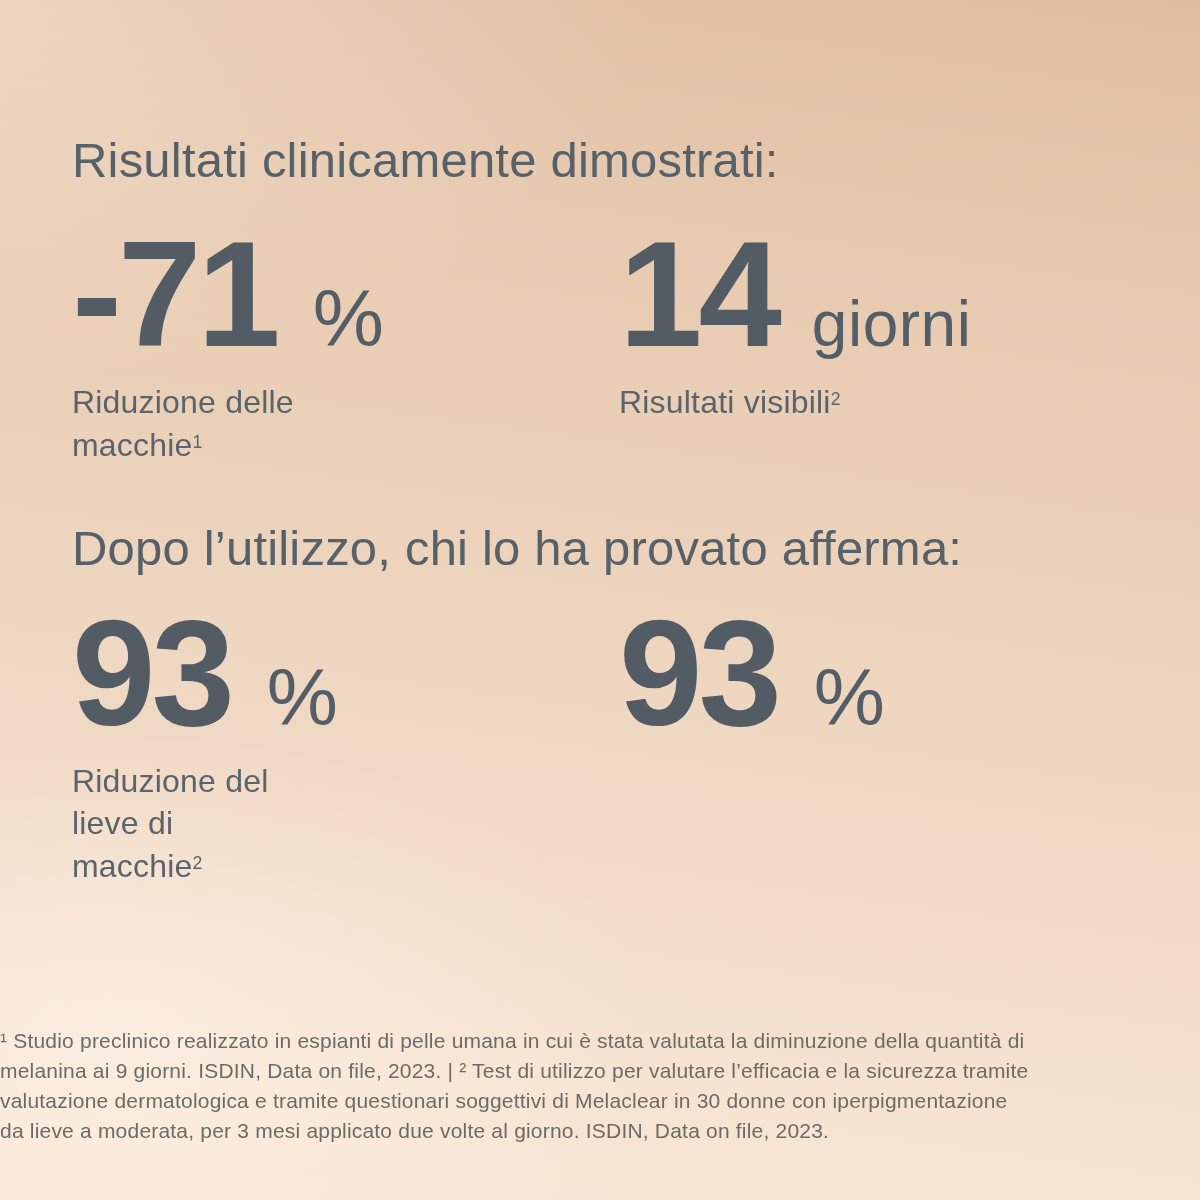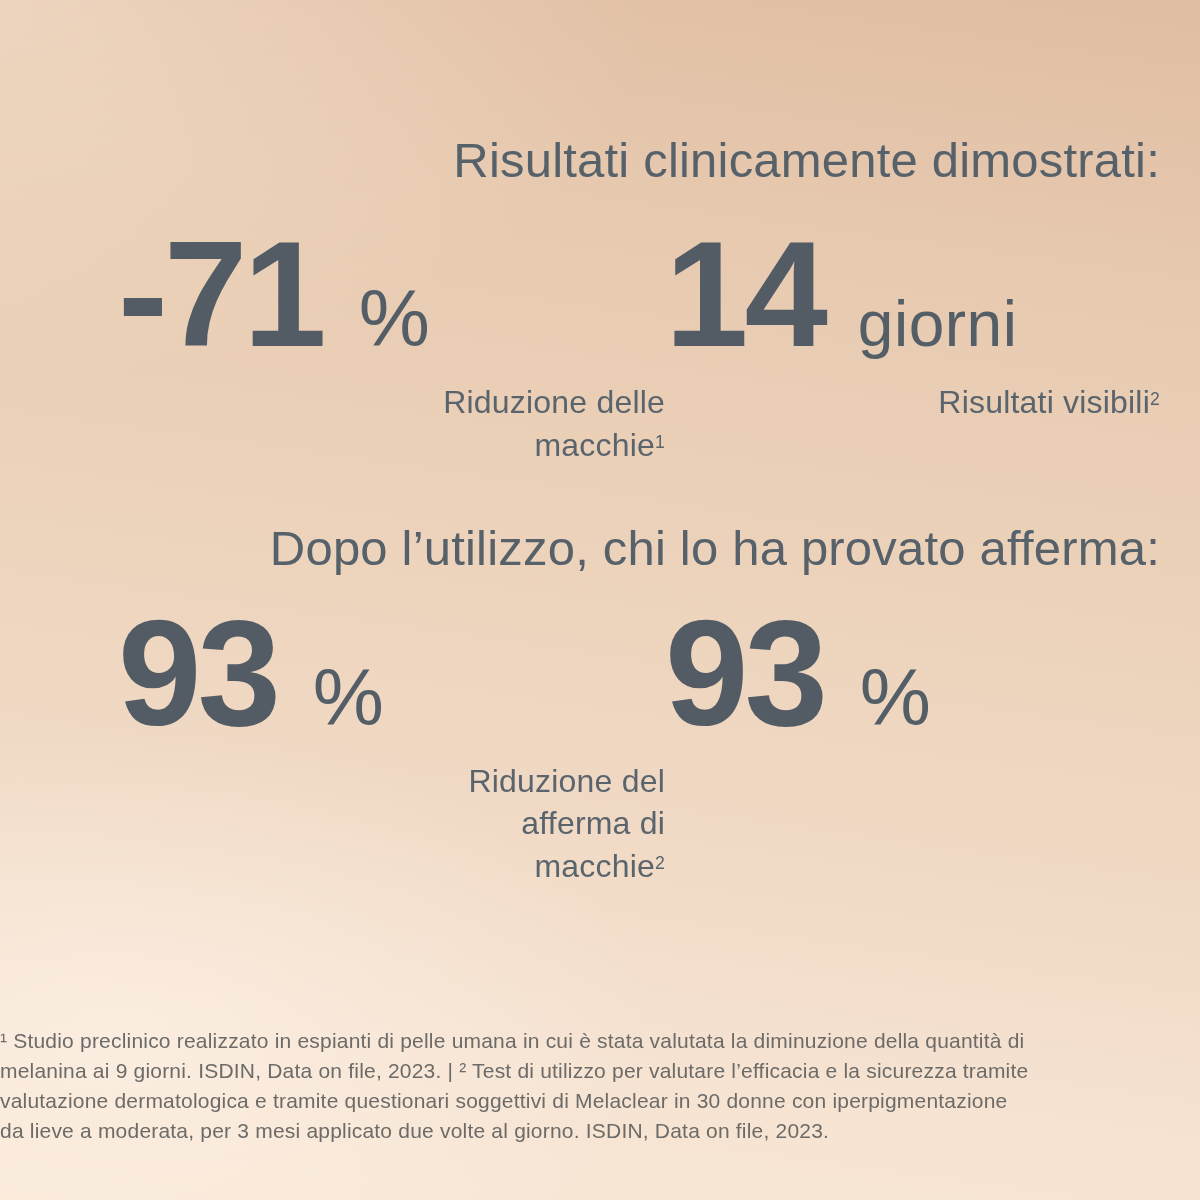"Risultati clinicamente dimostrati:" .content { padding: 0 40px 0 118px -> 0 40px 0 72px; text-align: right -> none }
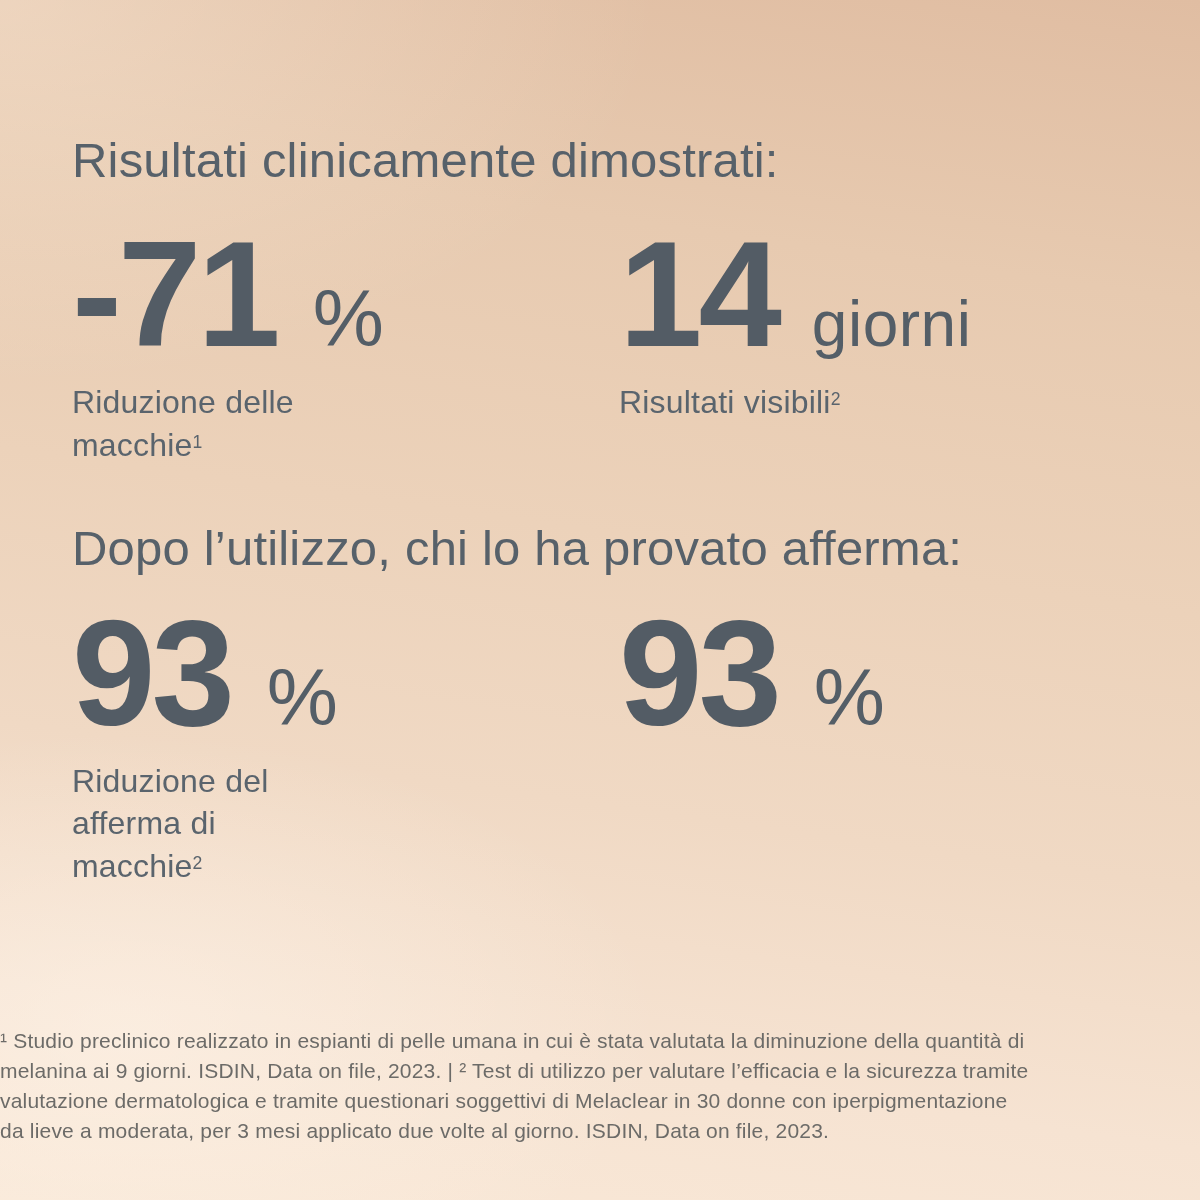"afferma di" span { text: afferma -> lieve }
